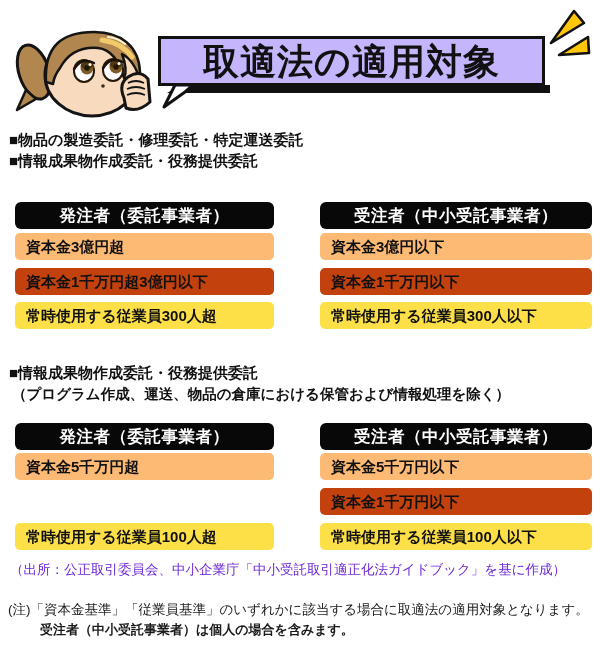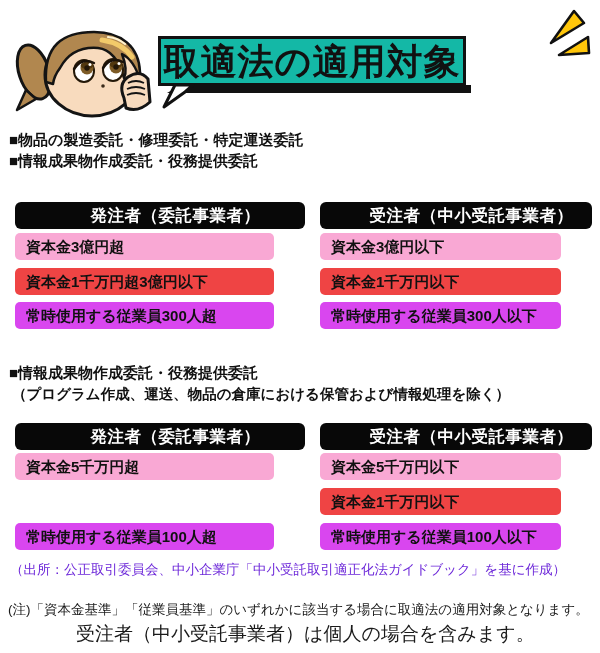"取適法の適用対象" .title-box { background: #14b8a6 -> #c4b5fd; width: 308px -> 387px }
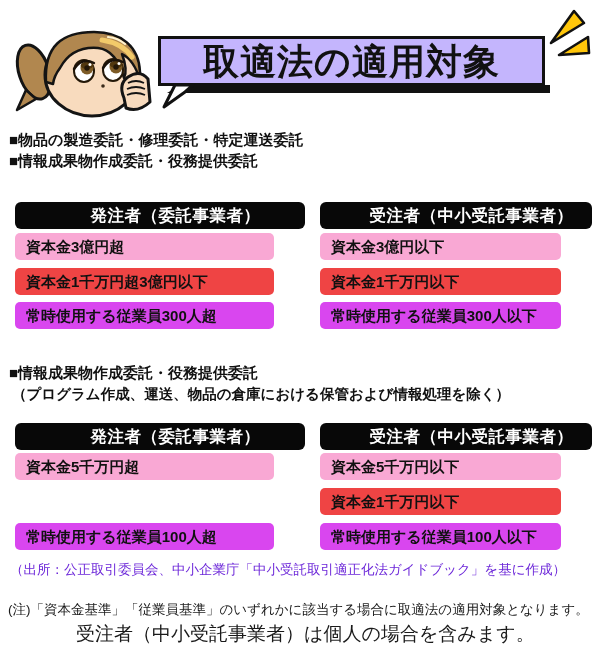"発注者（委託事業者）" .hdr { padding-left: 31px -> none }
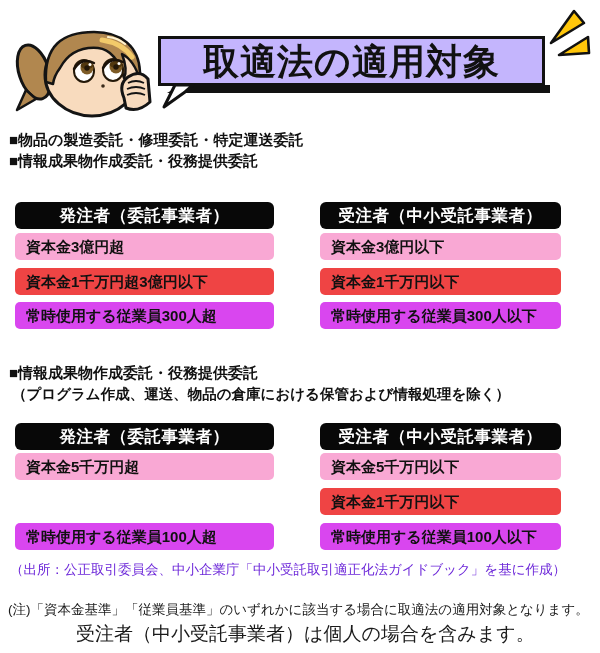"受注者（中小受託事業者）" .colR { width: 241px -> 272px }
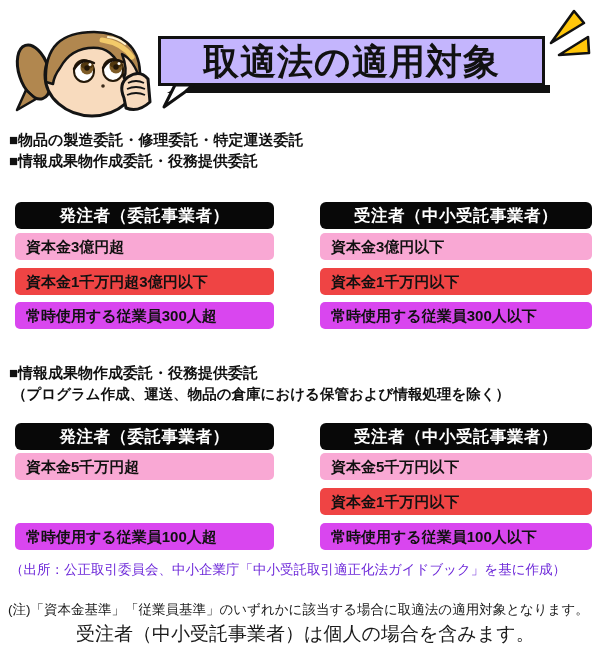"資本金3億円超" .bg1 { background: #f9a8d4 -> #fdba74 }
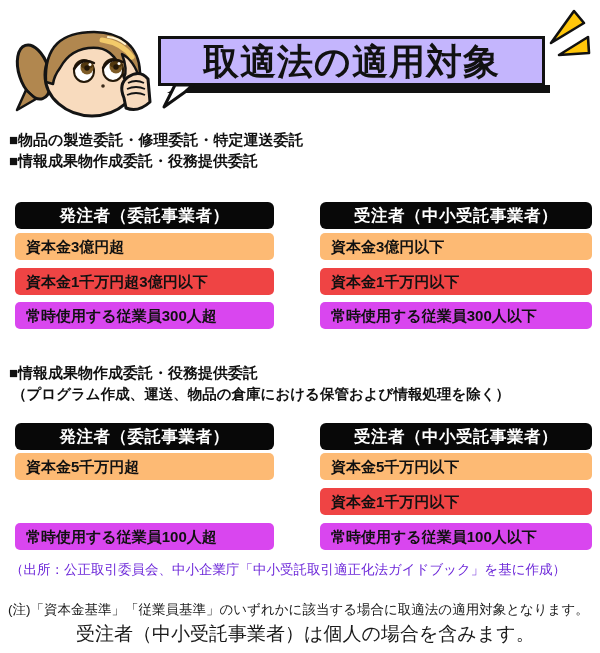"資本金1千万円超3億円以下" .bg2 { background: #ef4444 -> #c2410c }
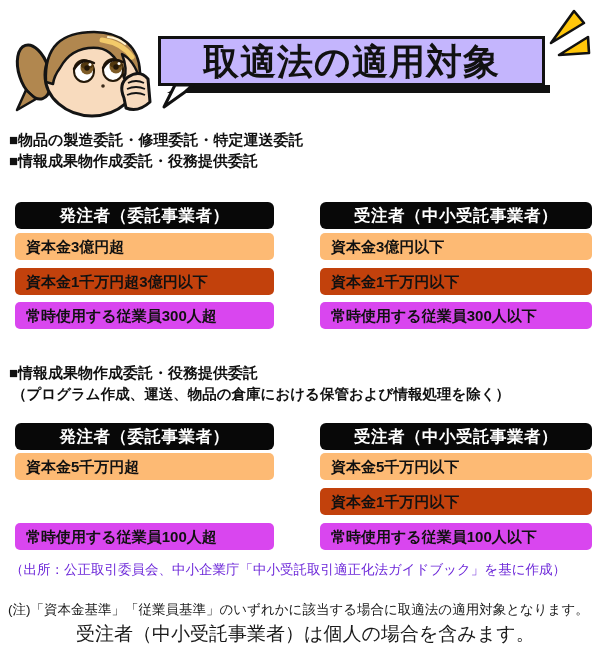"常時使用する従業員300人超" .bg3 { background: #d946ef -> #fde047 }
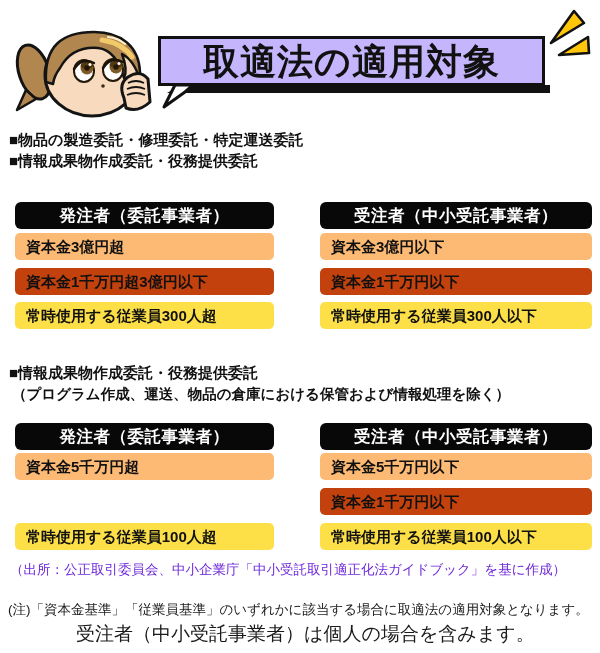"受注者（中小受託事業者）は個人の場合を含みます。" .fn2 { font-size: 19px -> 13px; font-weight: 400 -> 700; margin-left: 36px -> none }
